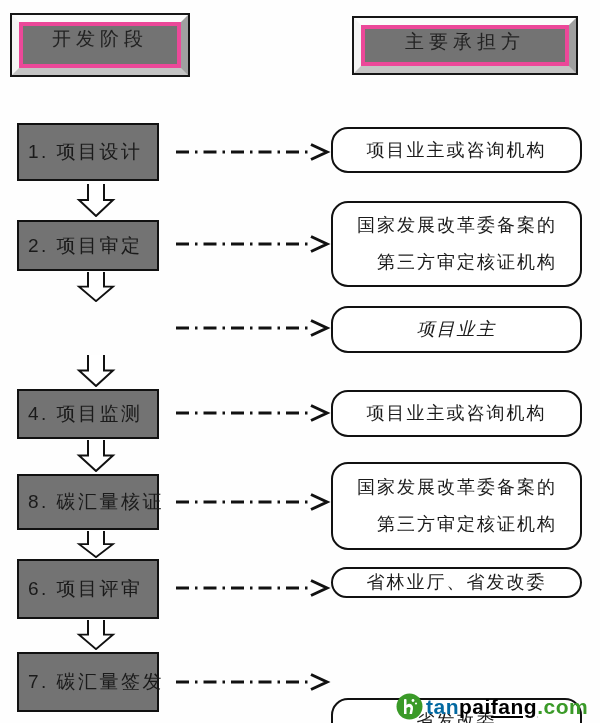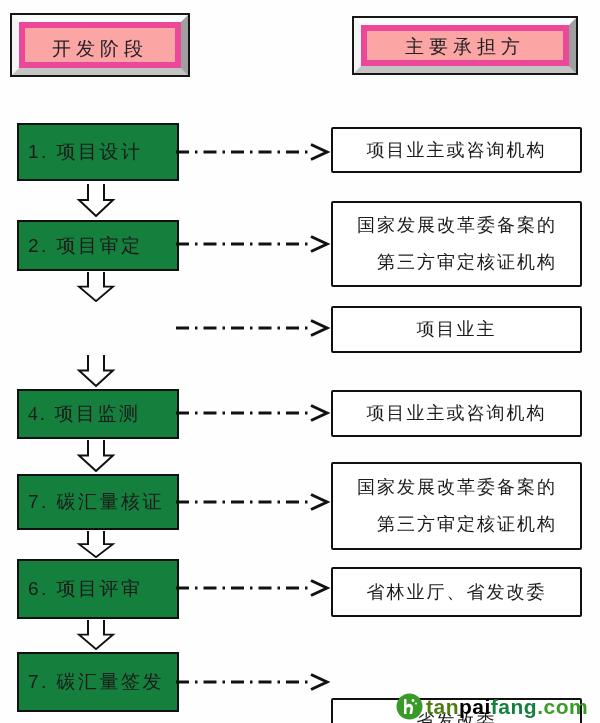"开发阶段" .bevel-inner { align-items: flex-end -> flex-start; background: #fca5a5 -> #737373; border: 6px solid #ec4899 -> 4px solid #ec4899 }
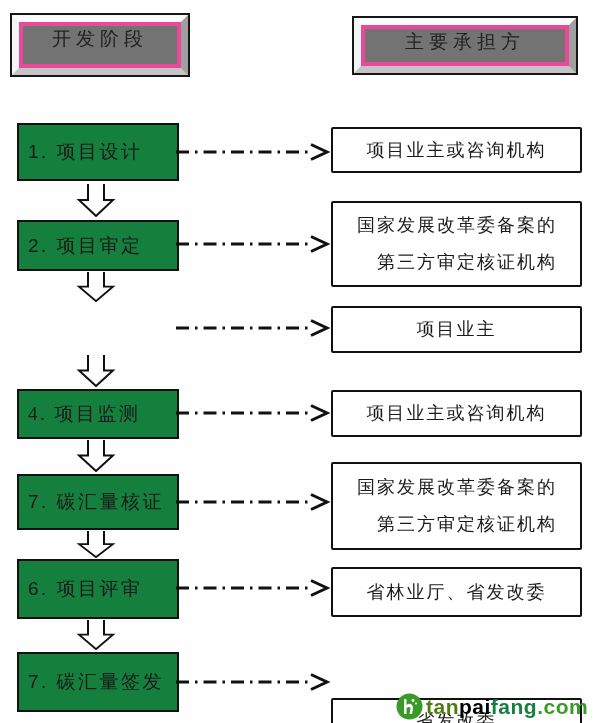"1. 项目设计" .stage-box { background: #15803d -> #737373; width: 162px -> 142px }
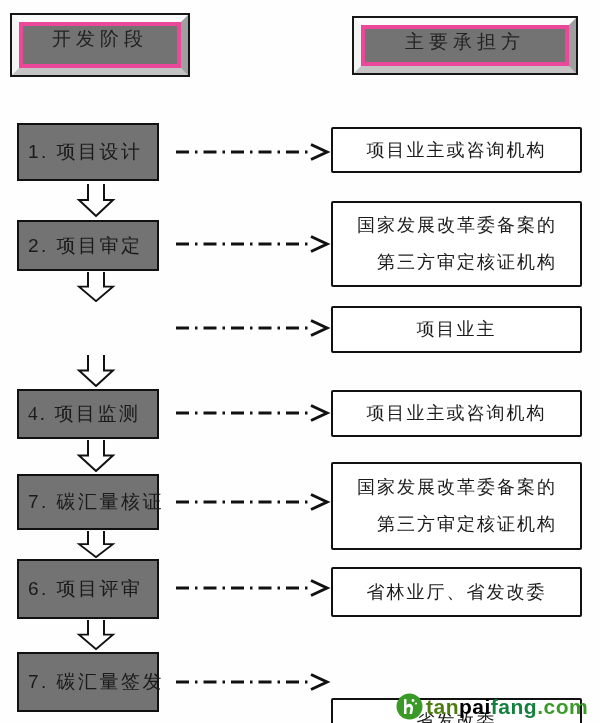"项目业主或咨询机构" .party-box { border-radius: 2px -> 17px }
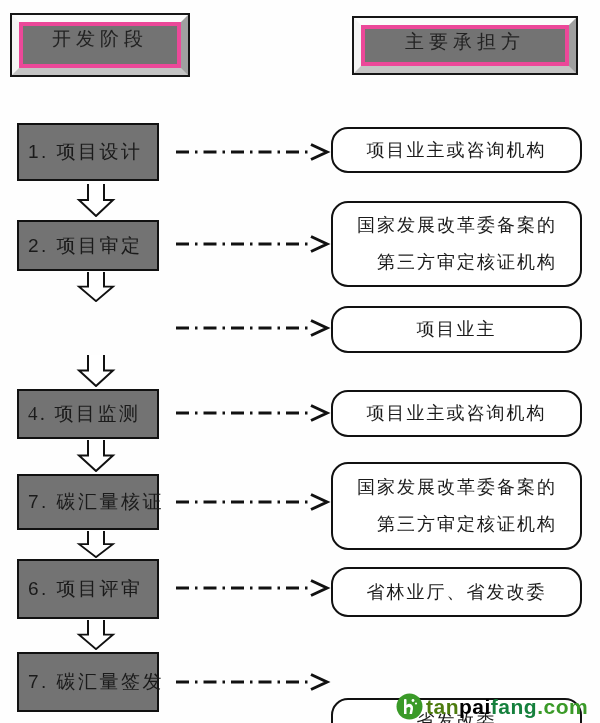"项目业主" div.party-box { font-style: none -> italic }
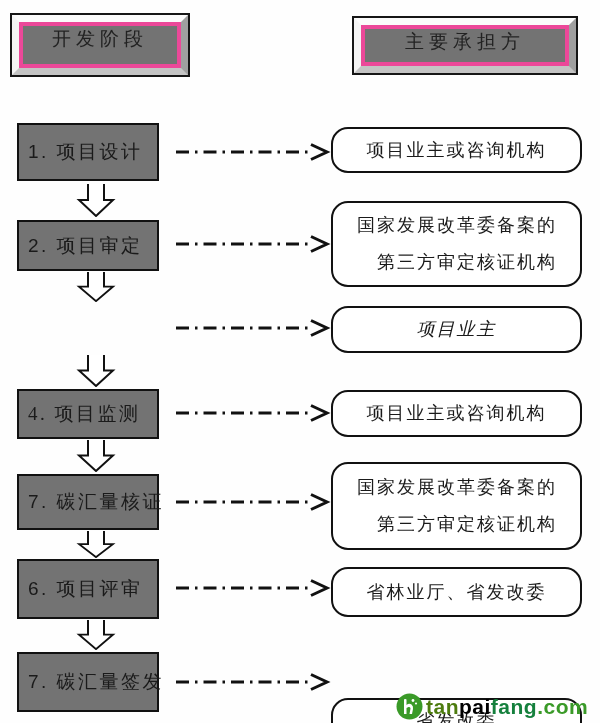"4. 项目监测" div.stage-box { font-family: Liberation Serif, serif -> none }
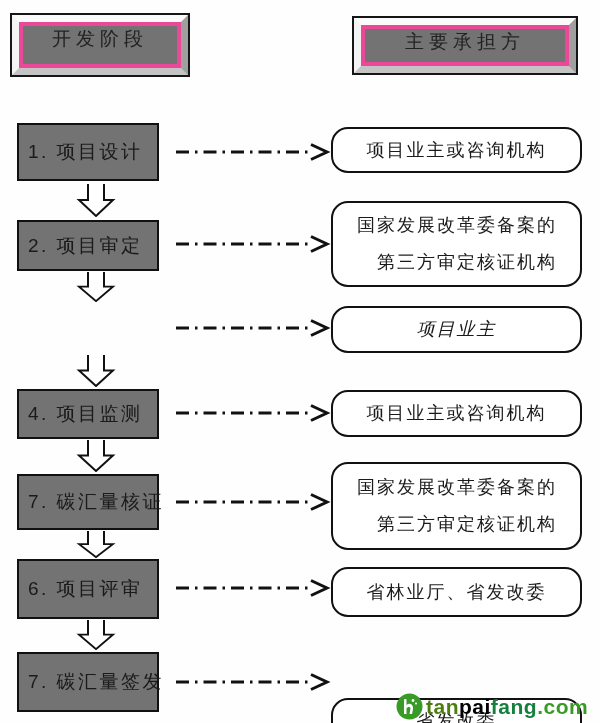"7. 碳汇量核证" div.stage-box { text: 7 -> 8 }
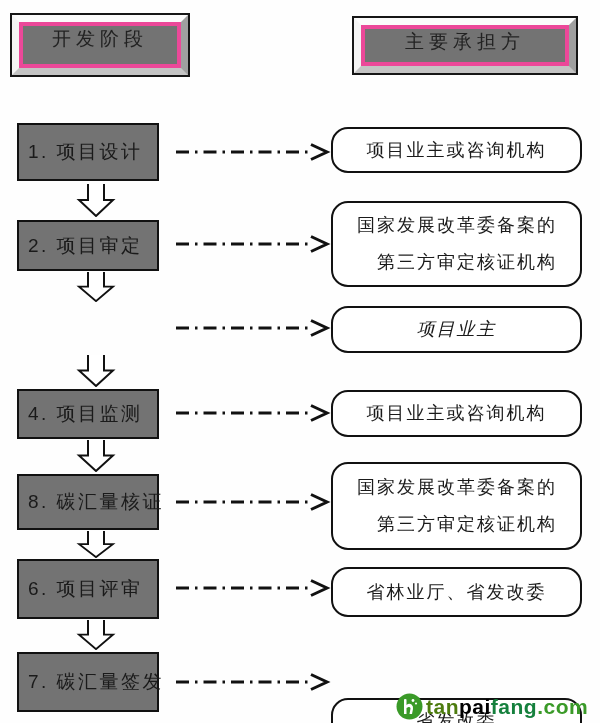"省林业厅、省发改委" div.party-box { height: 50px -> 31px }
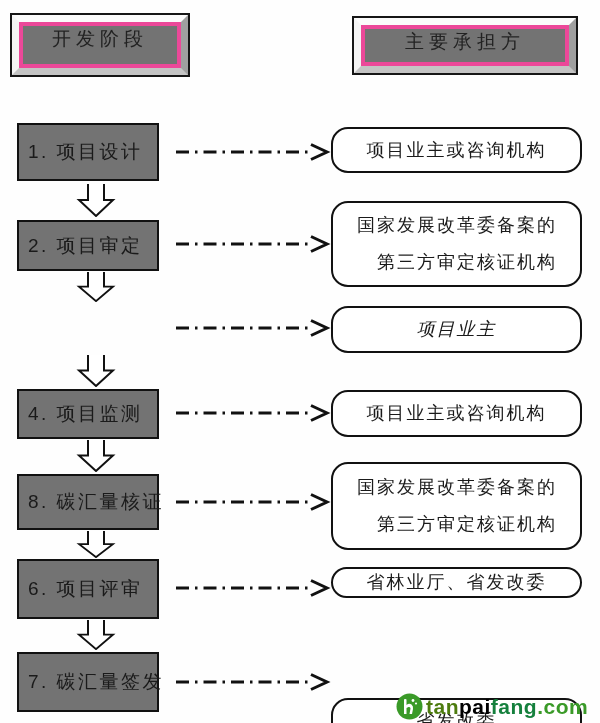"tan" span { color: #4d7c0f -> #0369a1 }
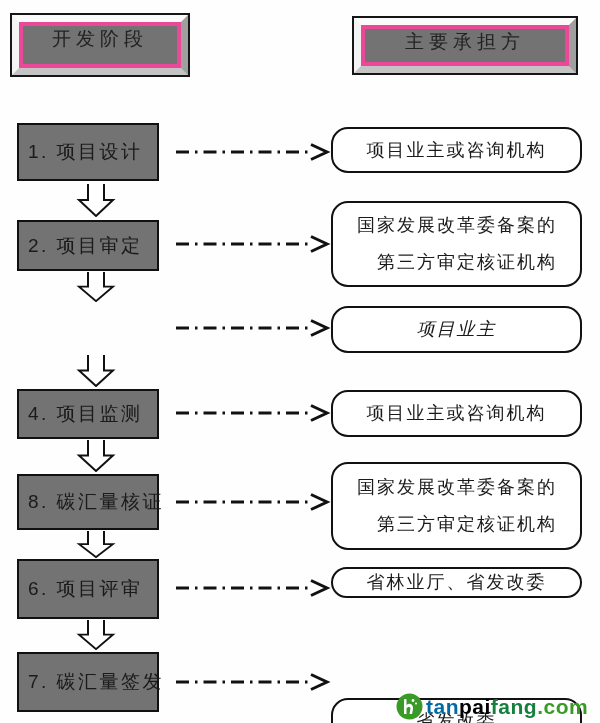"fang" span { color: #15803d -> #000000; text-decoration: none -> underline }
